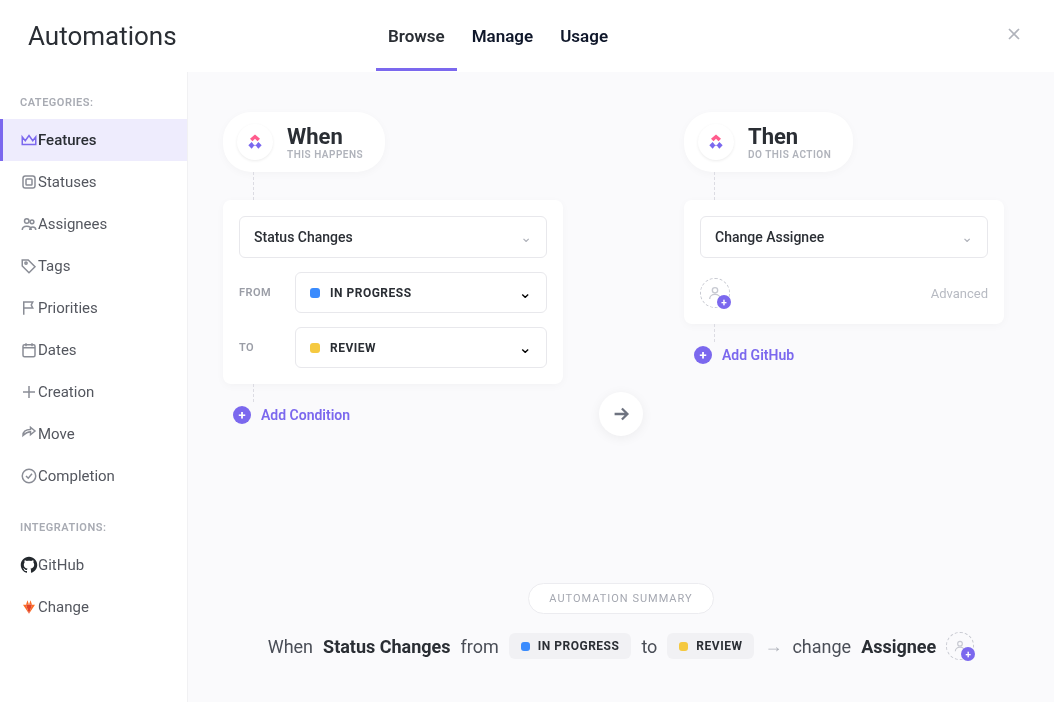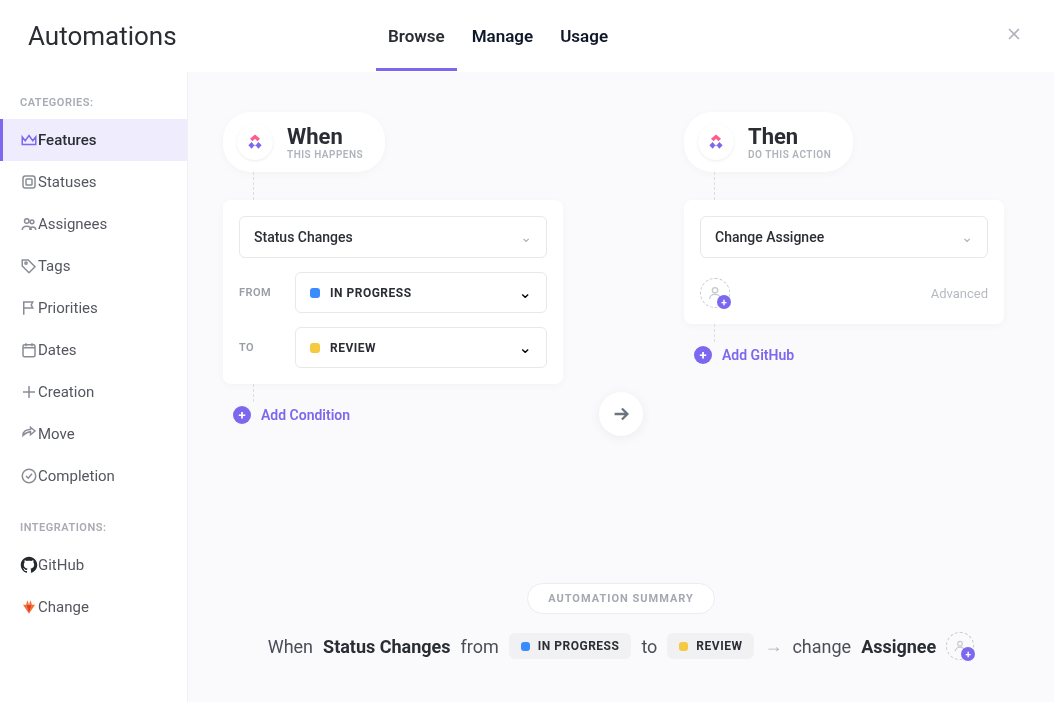"AUTOMATION SUMMARY" .summary-badge { font-weight: 700 -> 400 }
